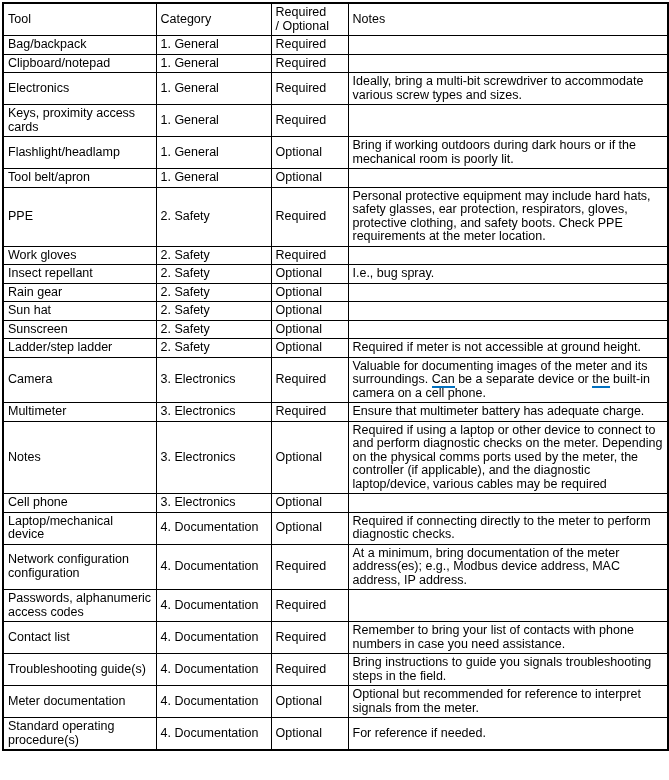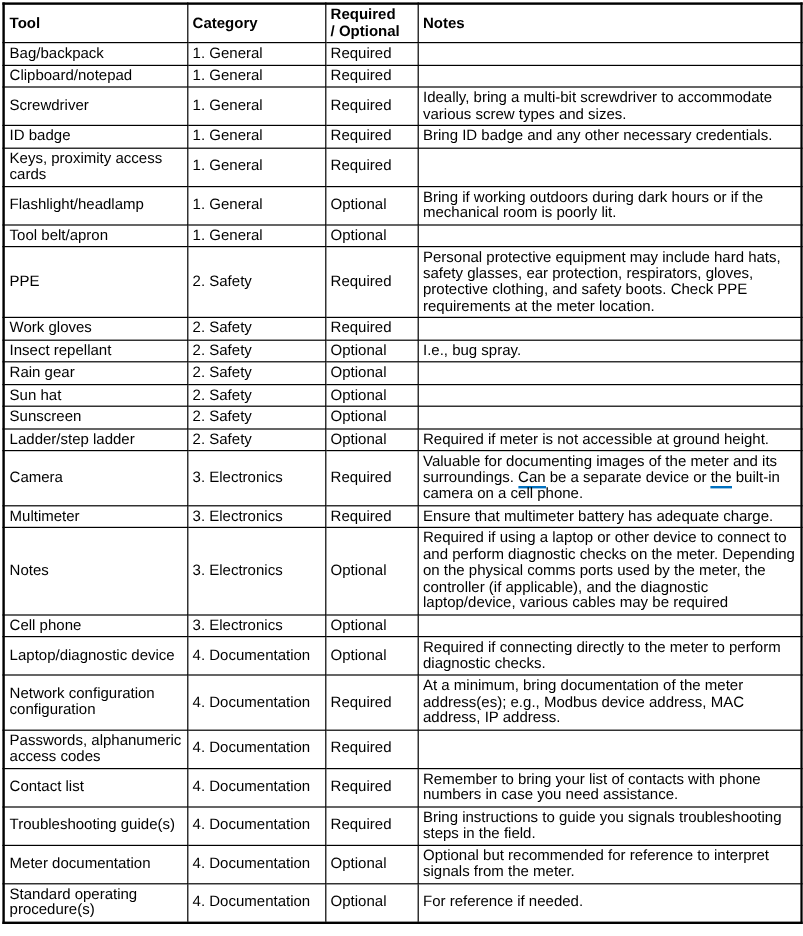"Tool" table.checklist th { font-weight: bold -> normal }
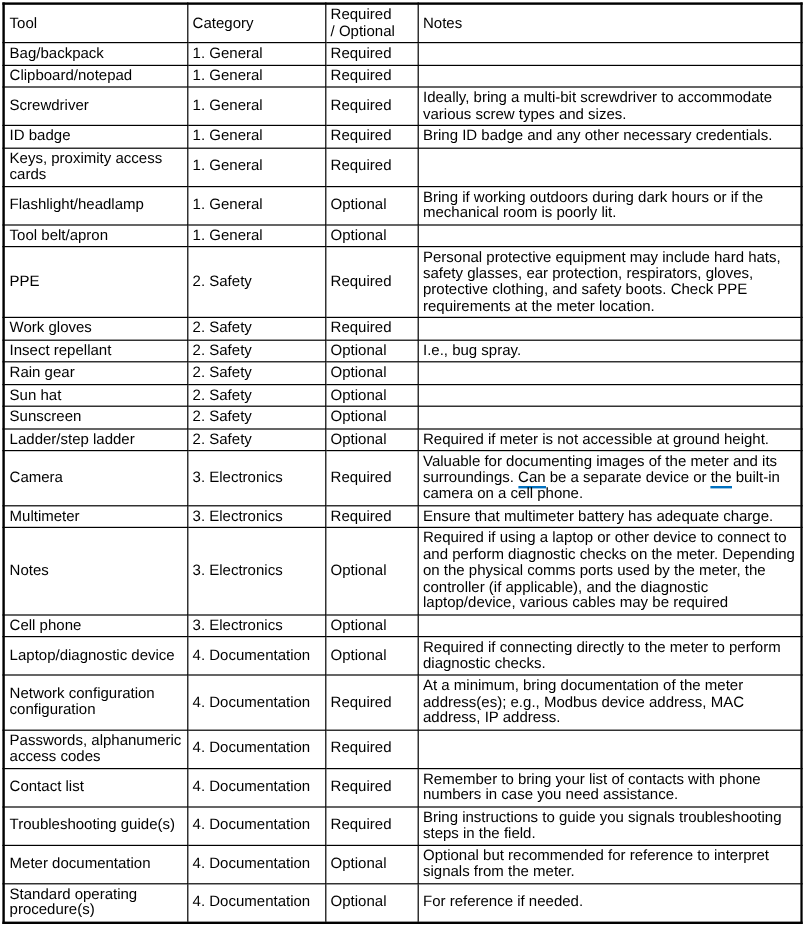"Screwdriver" td { text: Screwdriver -> Electronics }
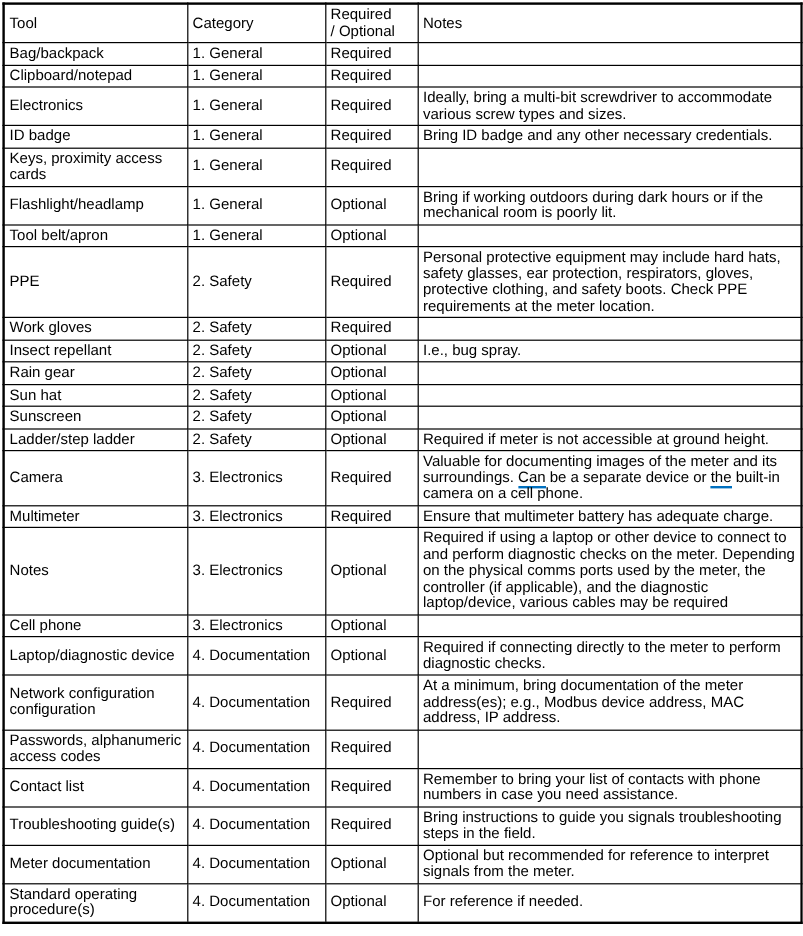"ID badge" tr { html: <tr> <td>ID badge</td> <td>1. General</td> <td>Required</td> <td>Bring ID badge and any other necessary credentials.</td> </tr> -> none }
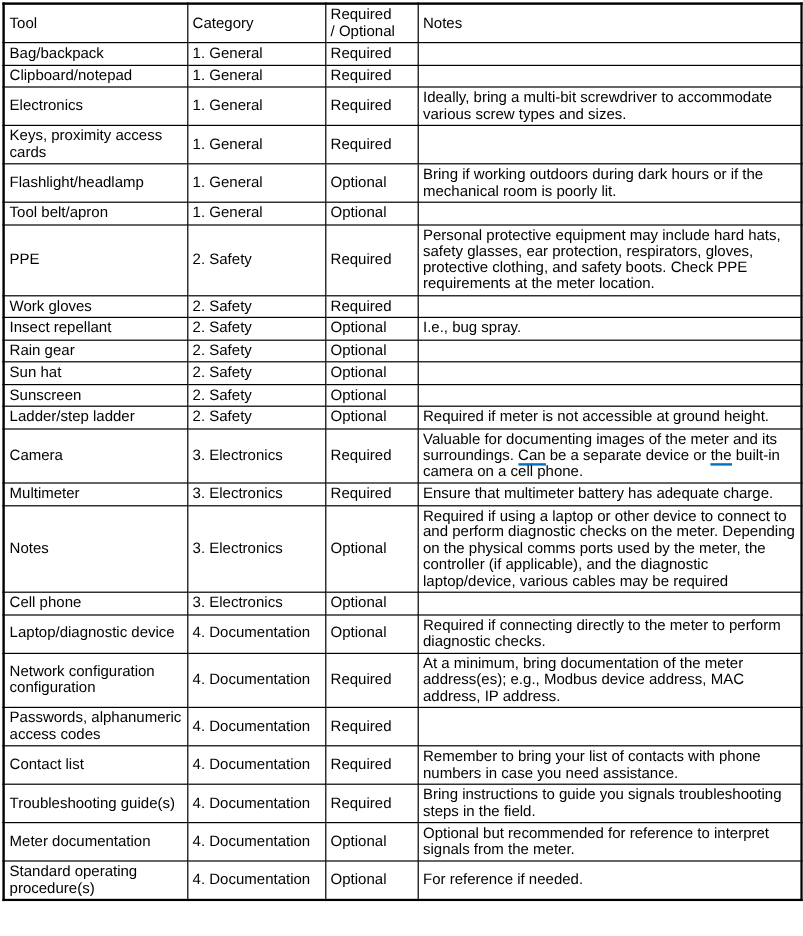"Laptop/diagnostic device" td { text: Laptop/diagnostic -> Laptop/mechanical }
